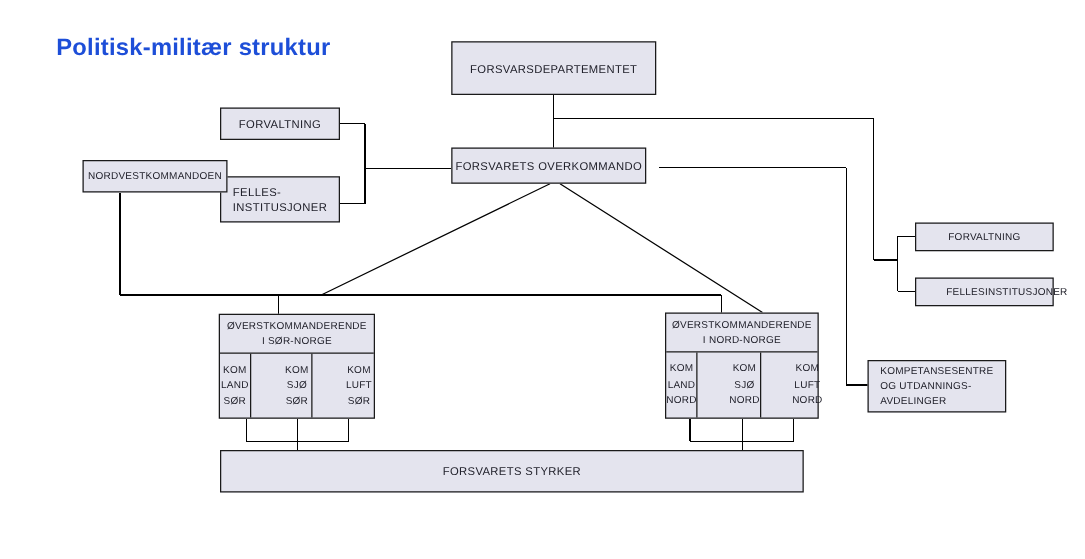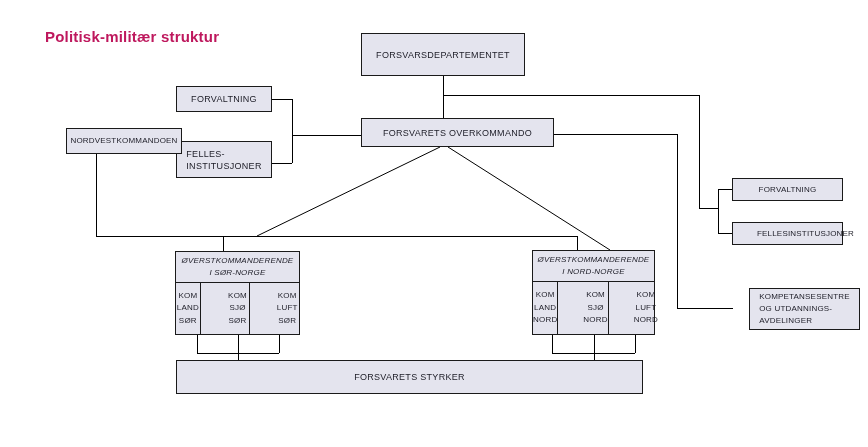"Politisk-militær struktur" .title { color: #be185d -> #1d4ed8; font-size: 15px -> 19px }
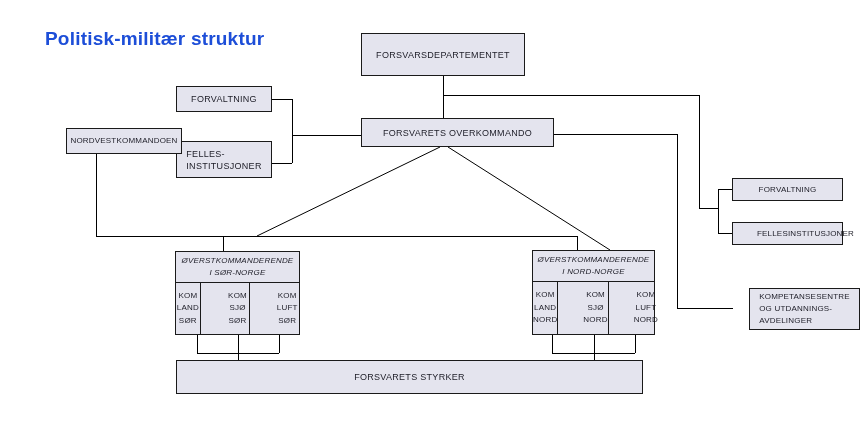"FORSVARETS OVERKOMMANDO" div.box { width: 193px -> 156px }
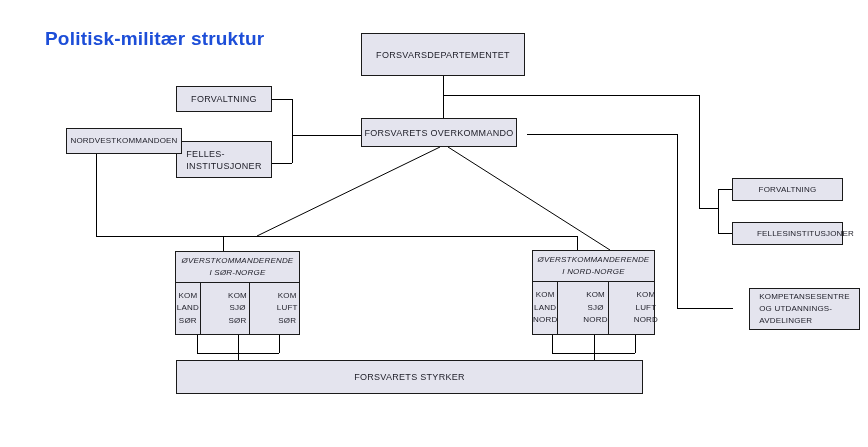"ØVERSTKOMMANDERENDE" .group-header { font-style: italic -> none }
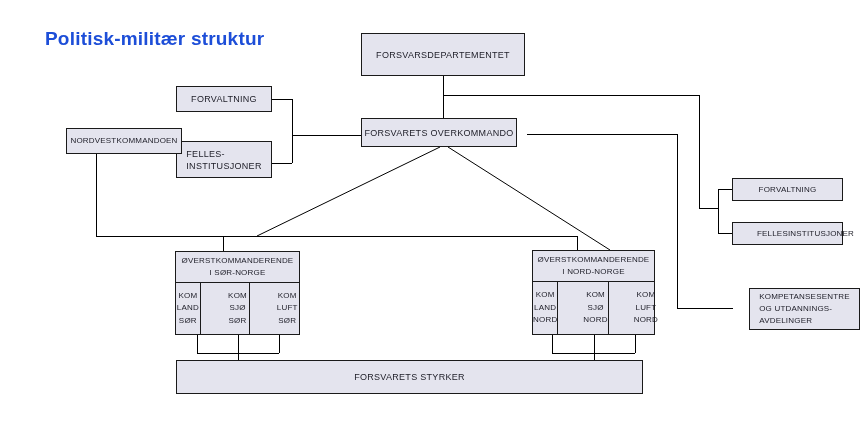"KOMPETANSESENTRE" div.box { left: 749px -> 694px }
